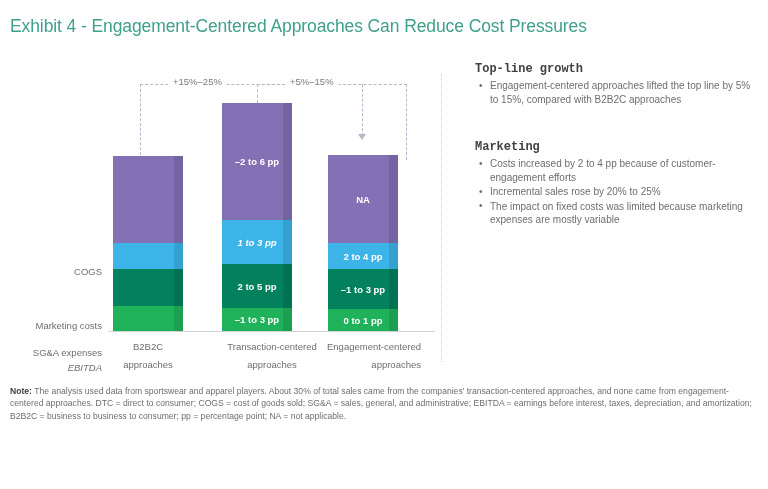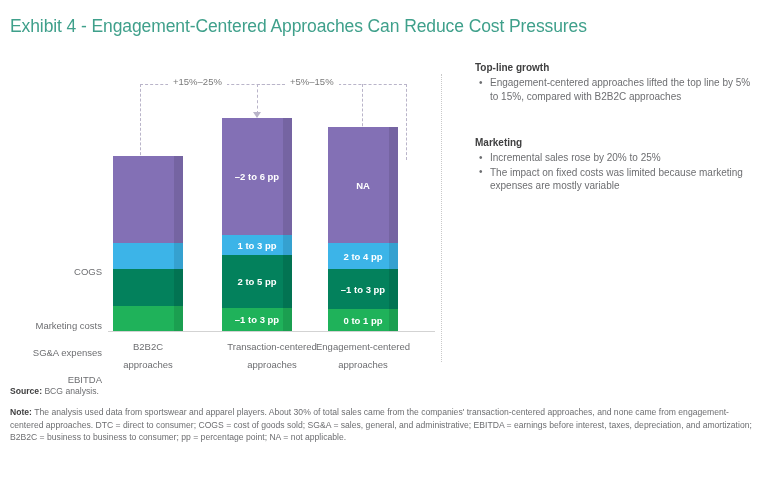"Top-line growth" .note-head { font-family: none -> Liberation Mono, monospace; font-size: 10px -> 12px }
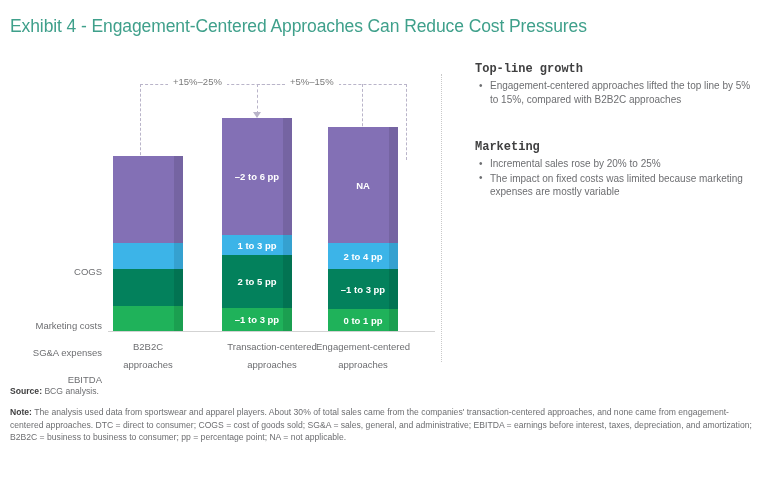"Costs increased by 2 to" li.note-item { html: none -> <li>Costs increased by 2 to 4 pp because of customer-engagement efforts</li> }
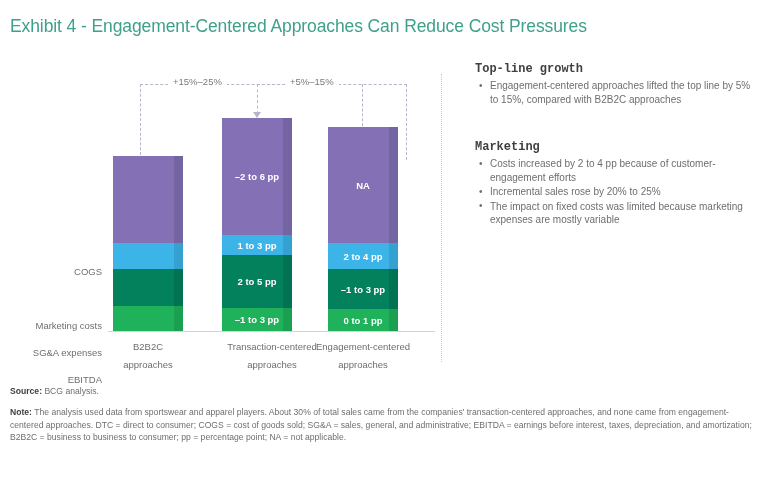"NA" div.seg { height: 116px -> 88px }
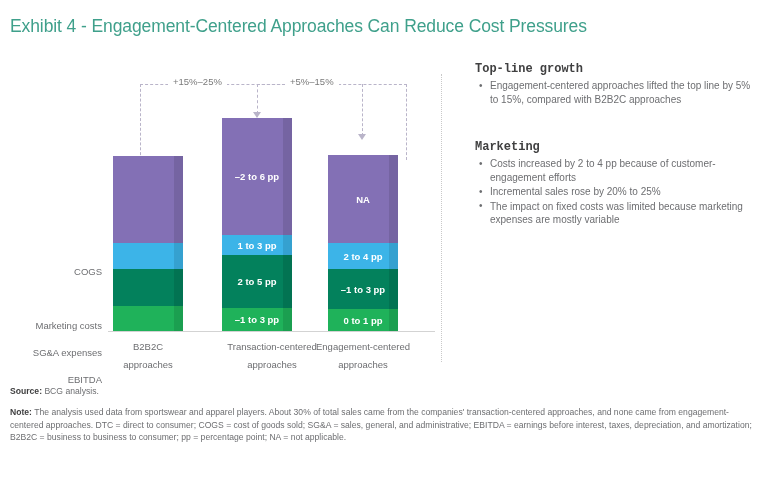"1 to 3 pp" div.seg { font-style: none -> italic; height: 20px -> 44px }
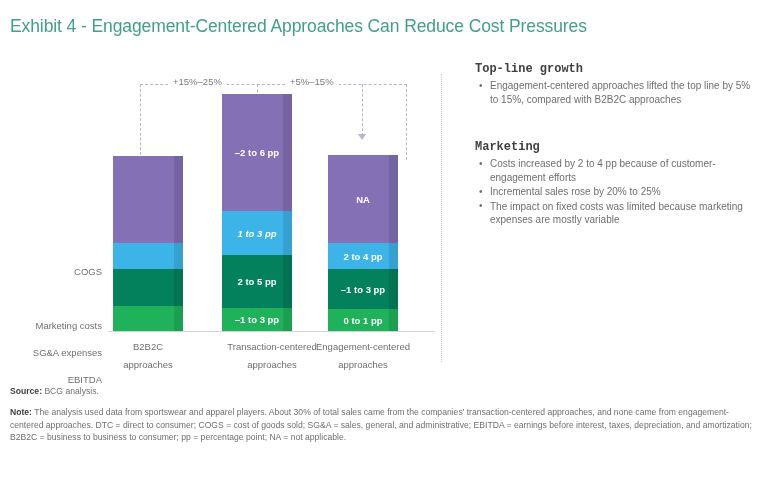"2 to 5 pp" div.seg { height: 53px -> 44px }
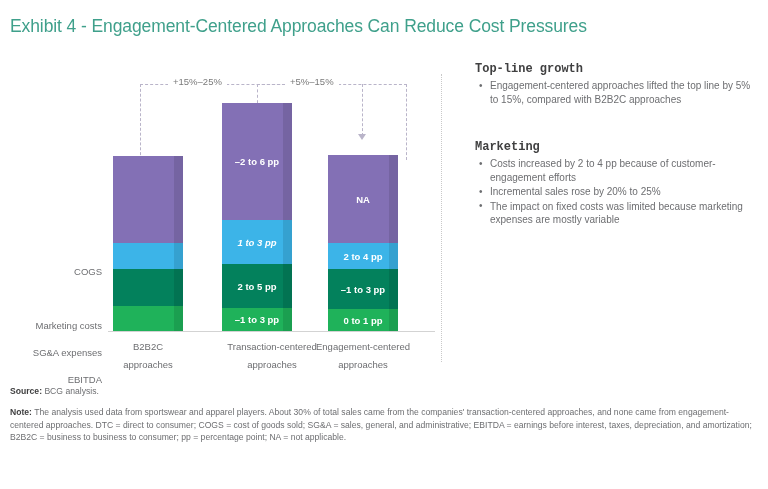"Engagement-centered" div.cat-label { text-align: none -> right }
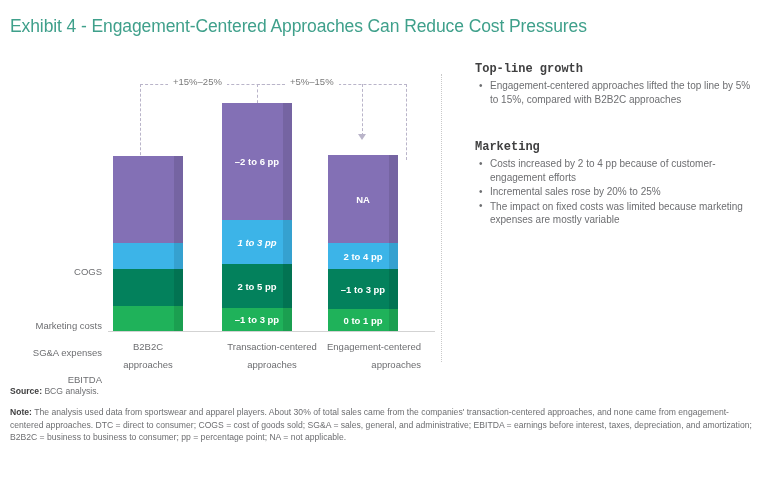"EBITDA" div.row-label { font-style: none -> italic; top: 312px -> 300px }
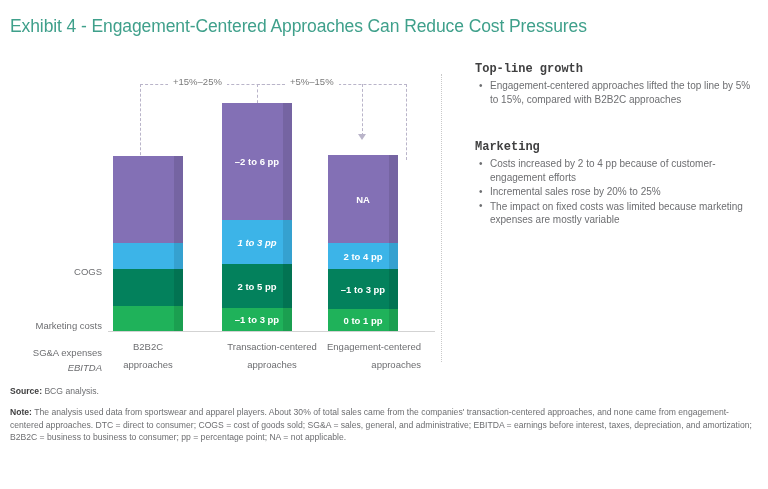"Source: BCG analysis." div.foot-row { html: <div> <span>Source:</span><span> BCG analysis.</span> </div> -> none }
